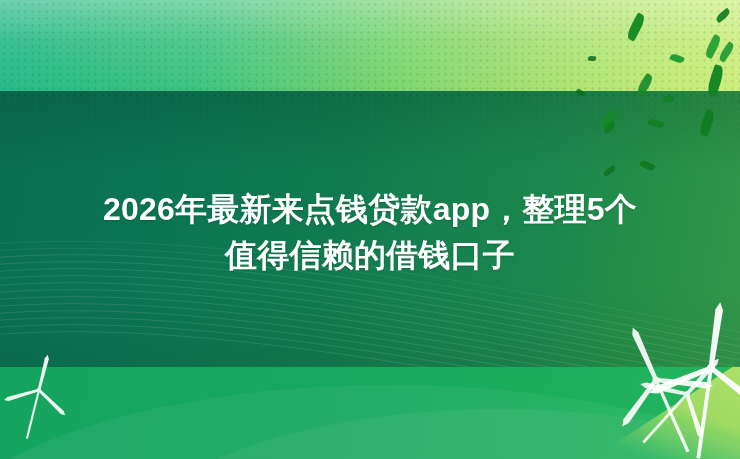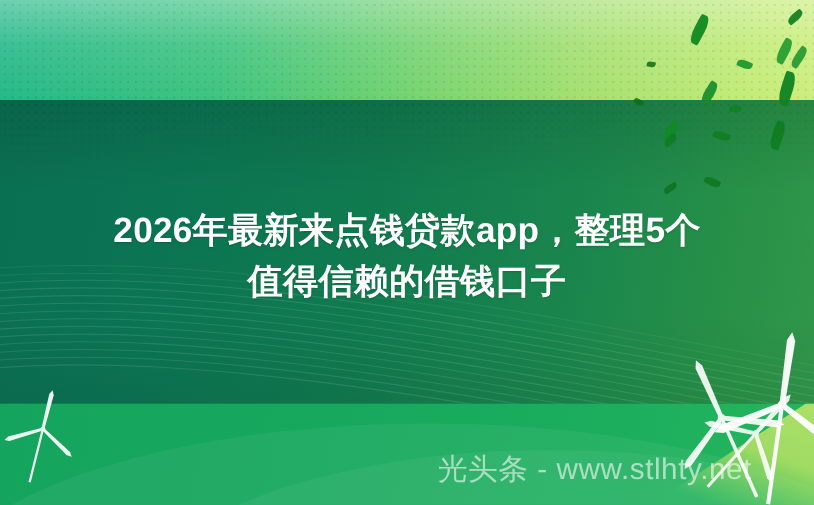"光头条 - www.stlhty.net" div.watermark { html: <div>光头条 - www.stlhty.net</div> -> none }
